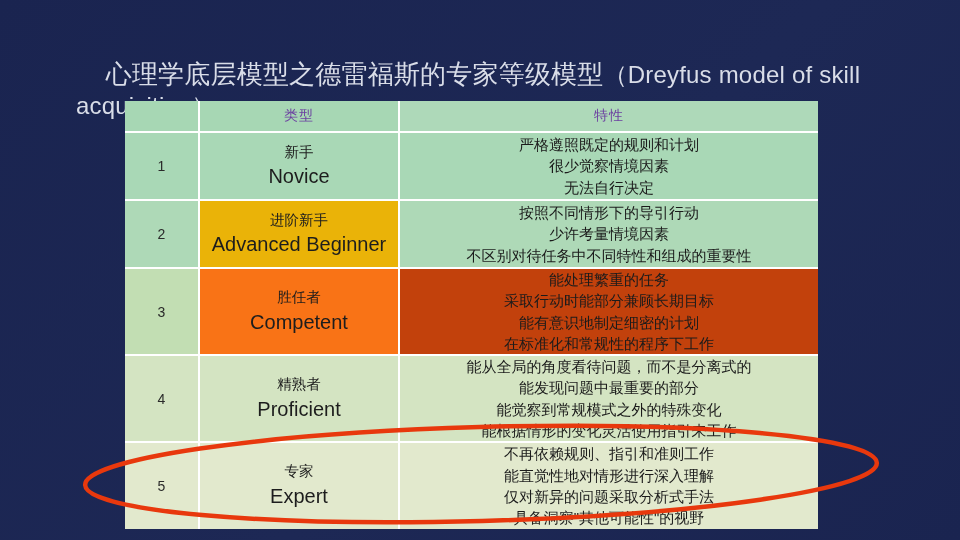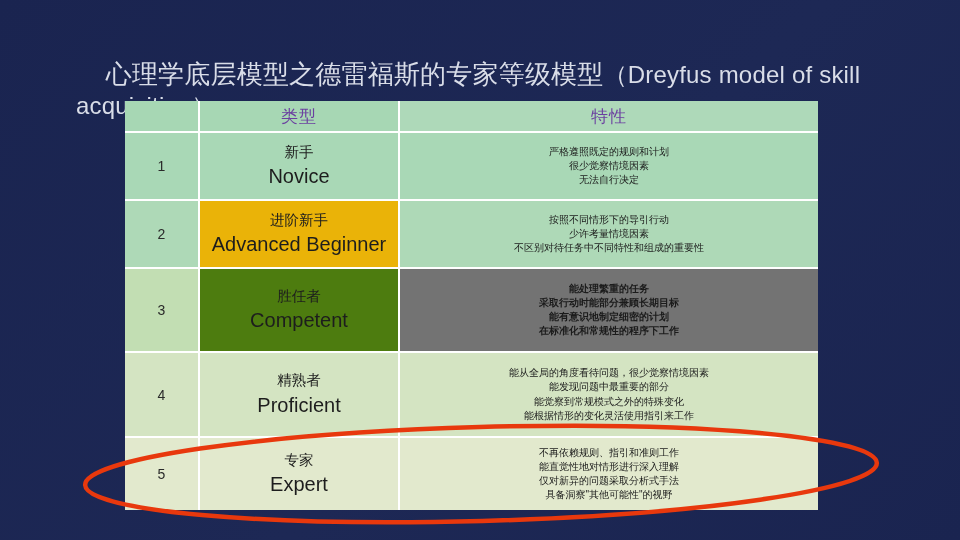"类型" .hdr td { font-size: 17px -> 14px }
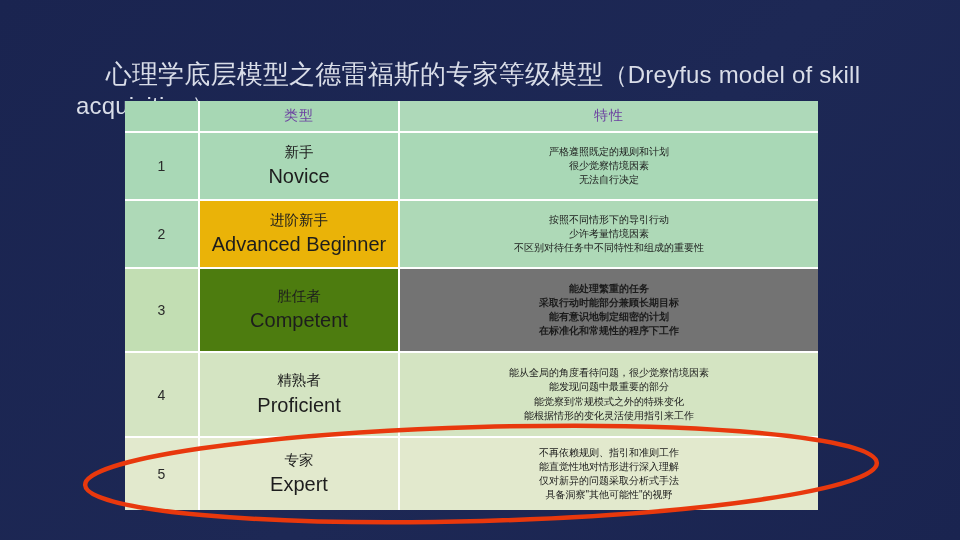"严格遵照既定的规则和计划" .desc-cell { font-size: 10px -> 15px }
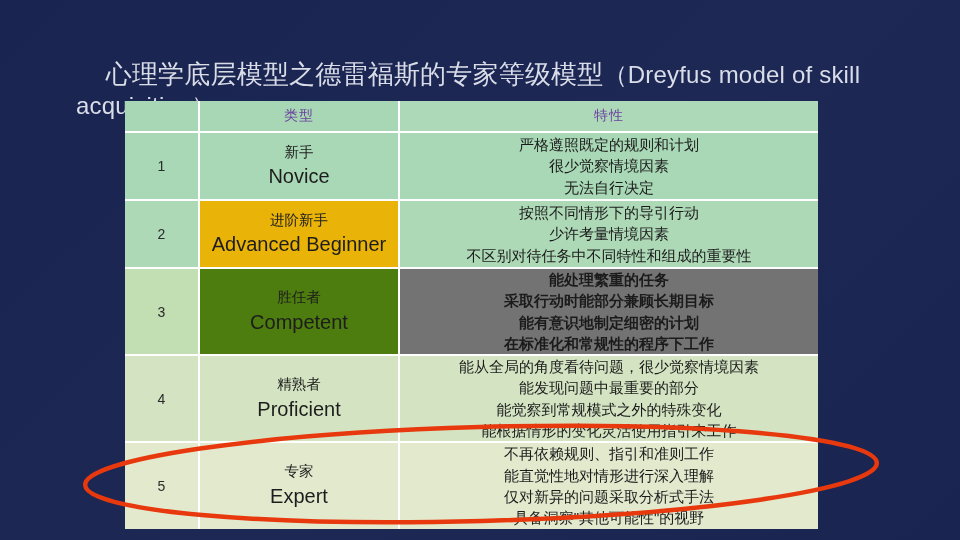"能处理繁重的任务" td.desc-cell { background: #737373 -> #c2410c; font-weight: bold -> none }
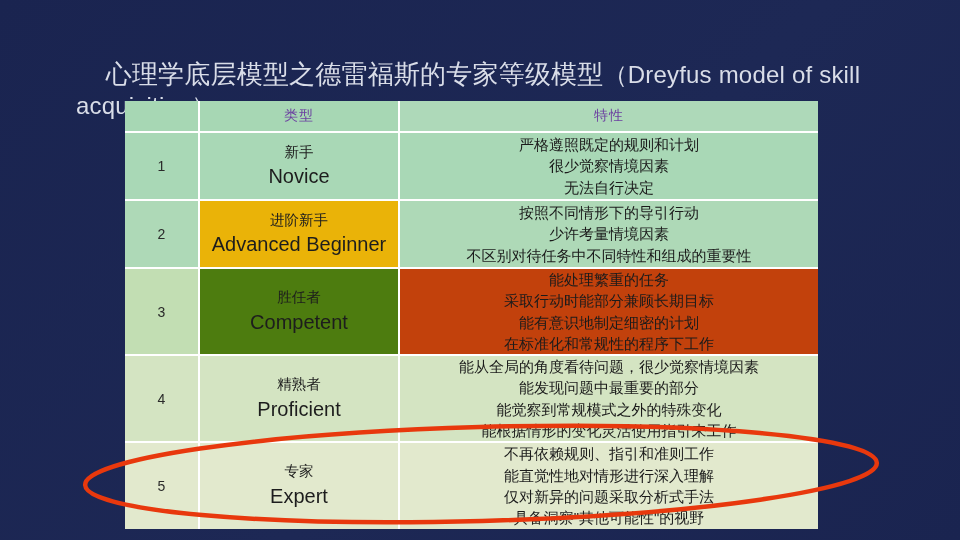"胜任者" td.type-cell { background: #4d7c0f -> #f97316 }
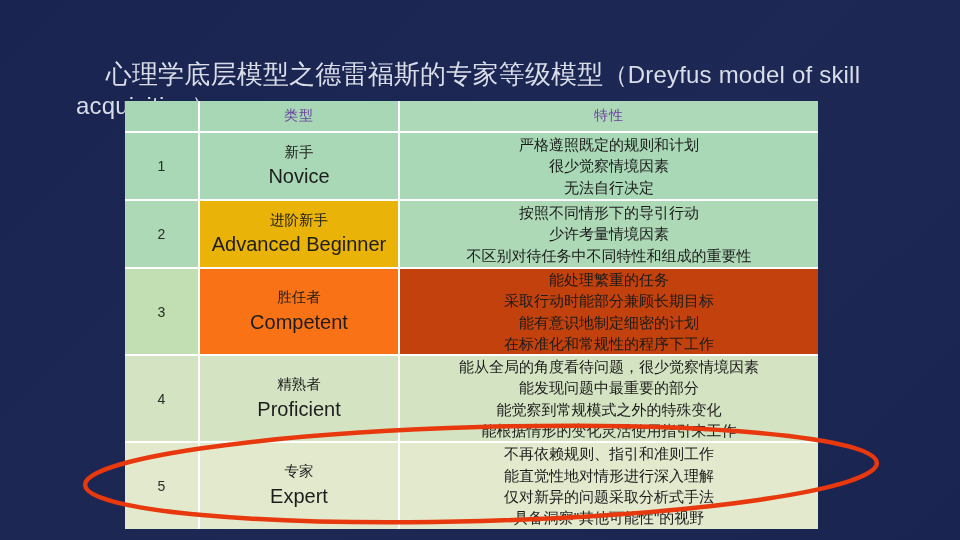"能从全局的角度看待问题，很少觉察情境因素" div { text: 很少觉察情境因素 -> 而不是分离式的 }
